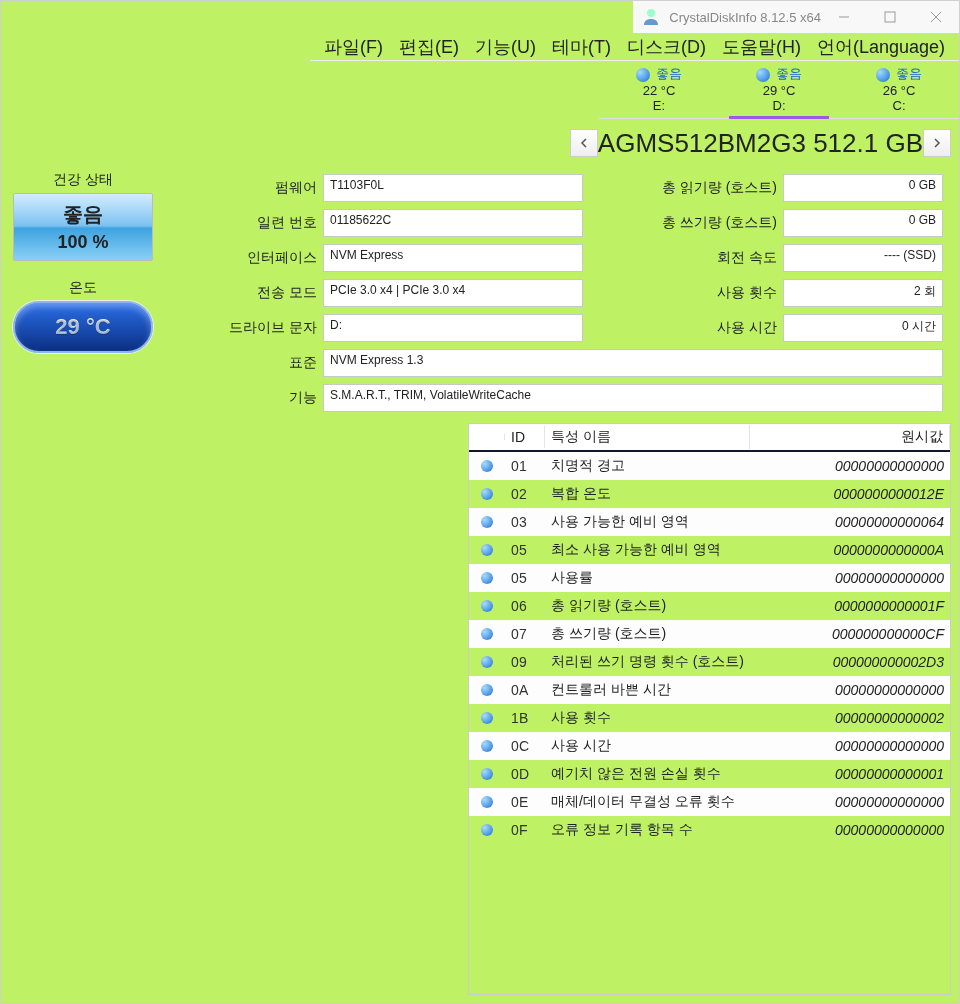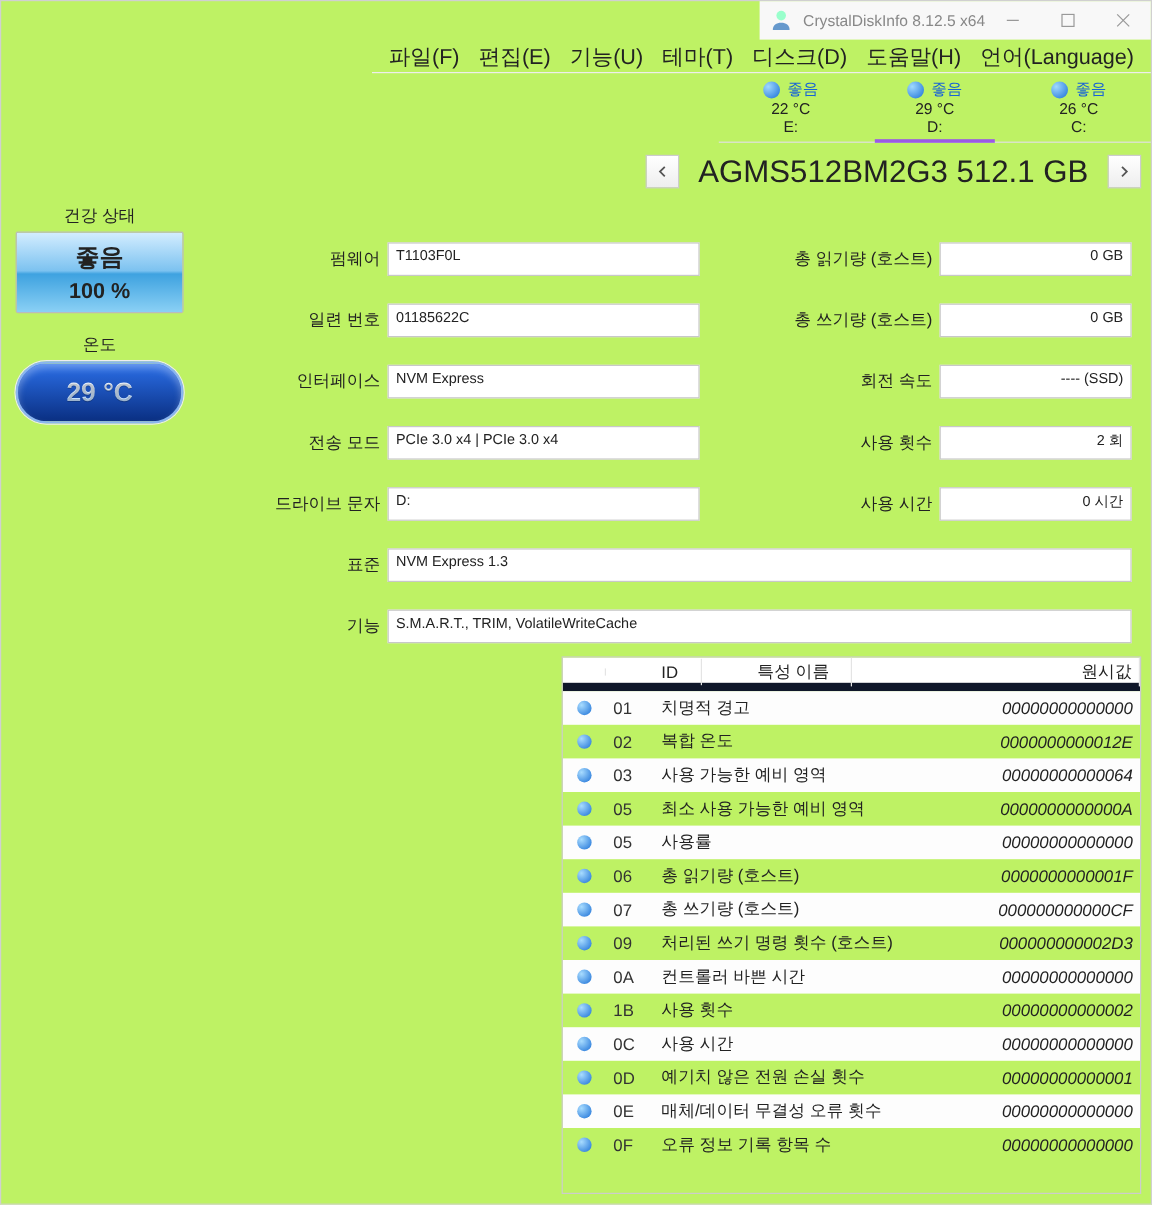"AGMS512BM2G3 512.1 GB" .main-header { gap: 16px -> none }
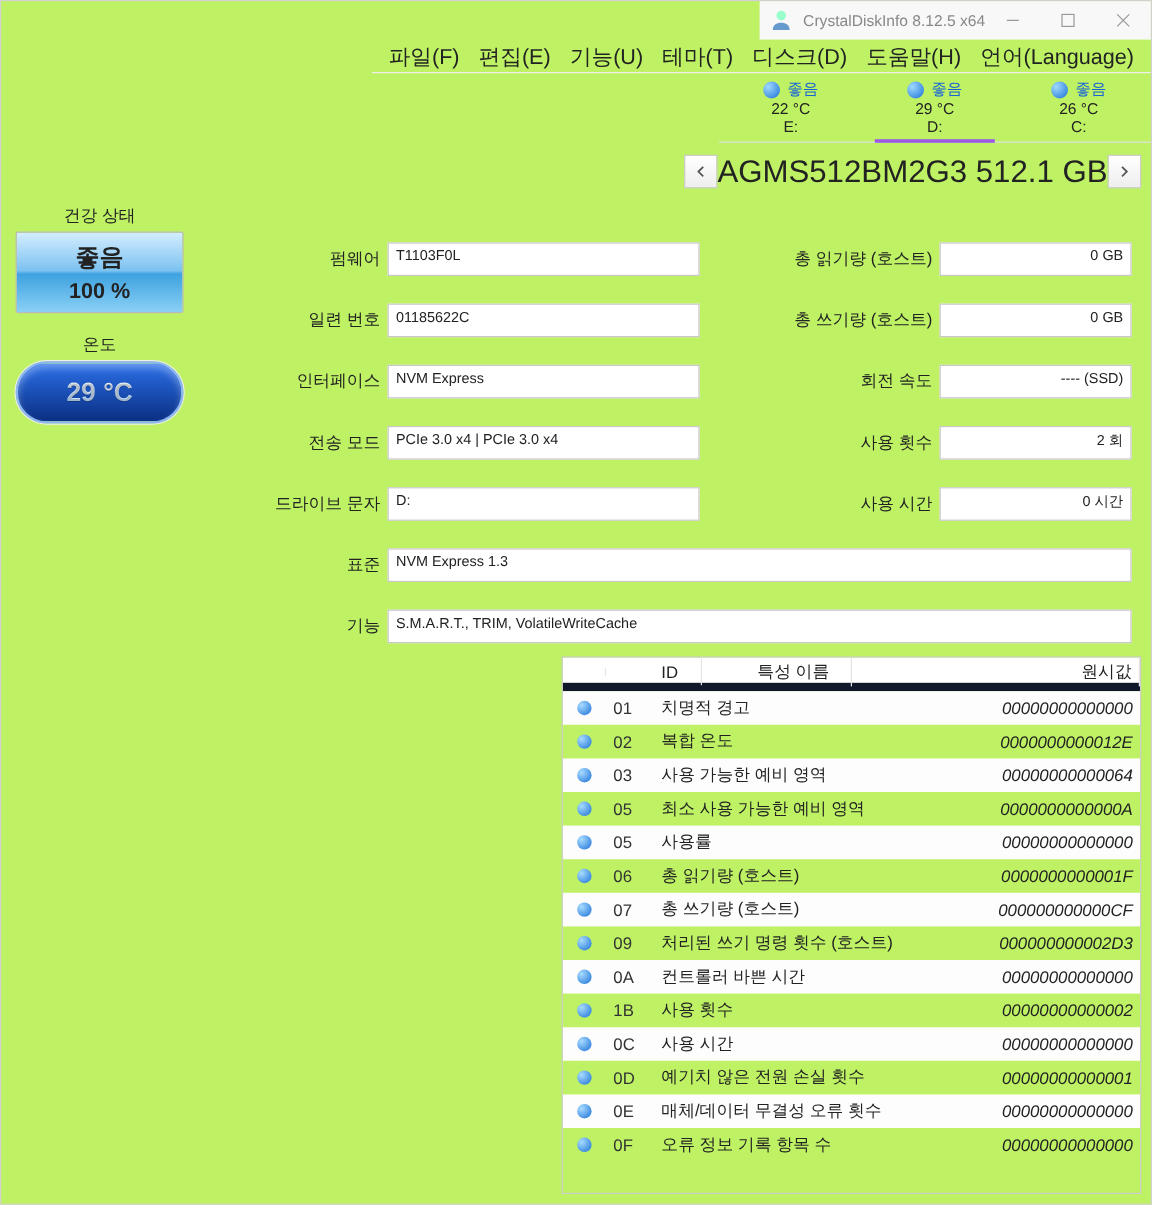"펌웨어" .detail-grid { margin-top: 28px -> none; row-gap: 17px -> 1px }
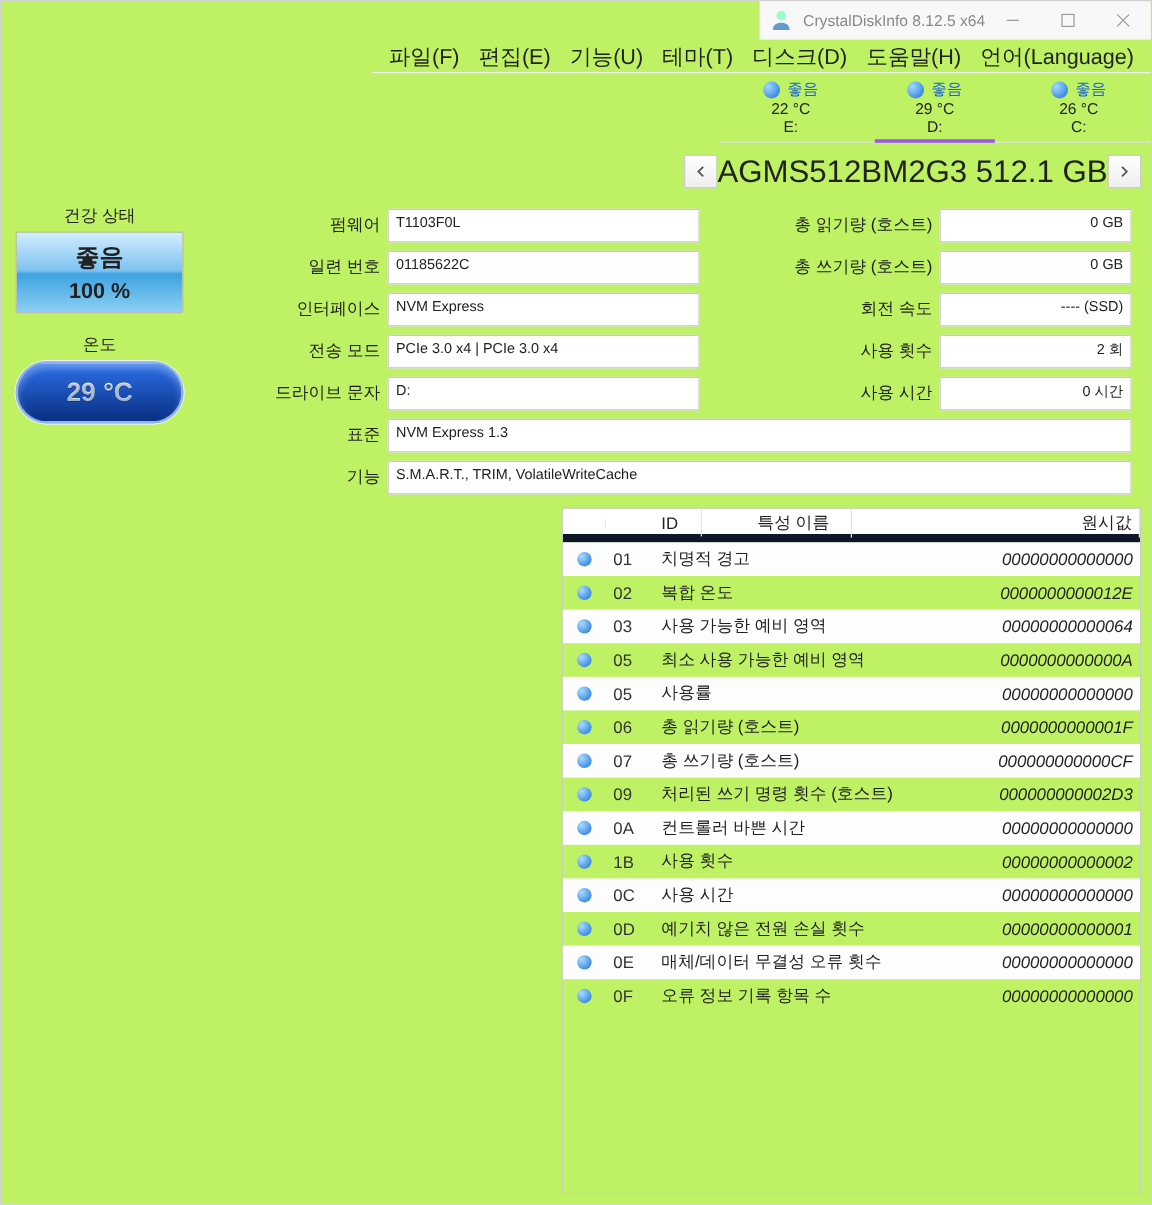"ID" .st-head { border-bottom: 7px solid #0f172a -> 2px solid #0f172a; gap: 40px -> none }
